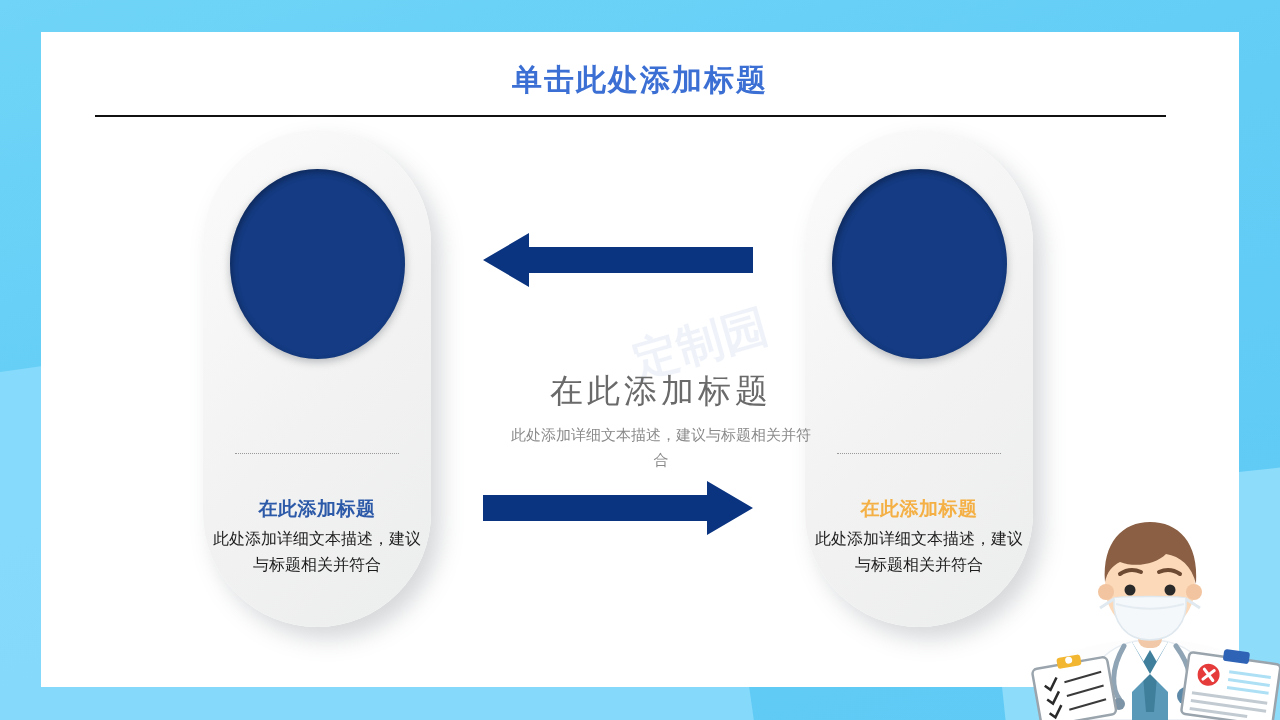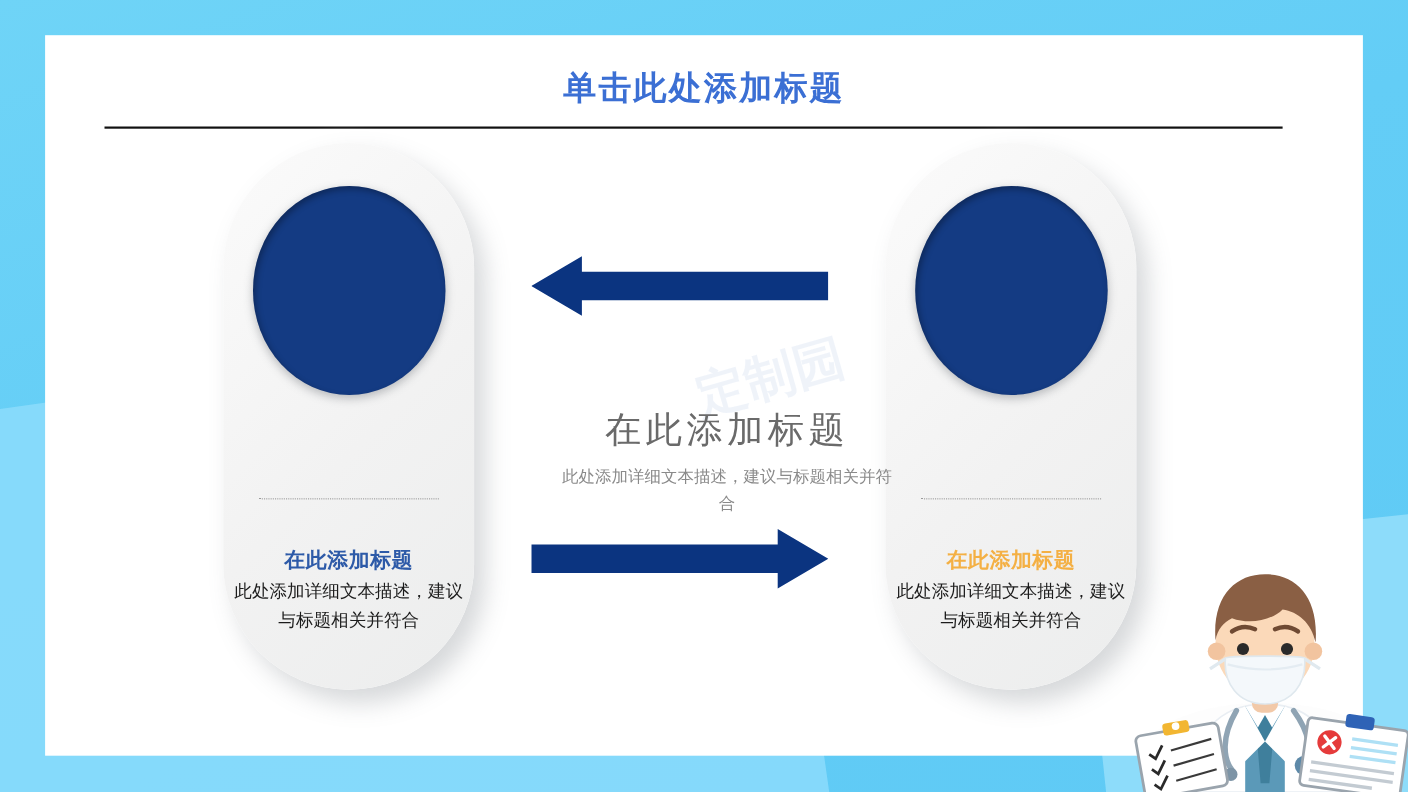"单击此处添加标题" .panel { font-family: Liberation Serif, serif -> none }
